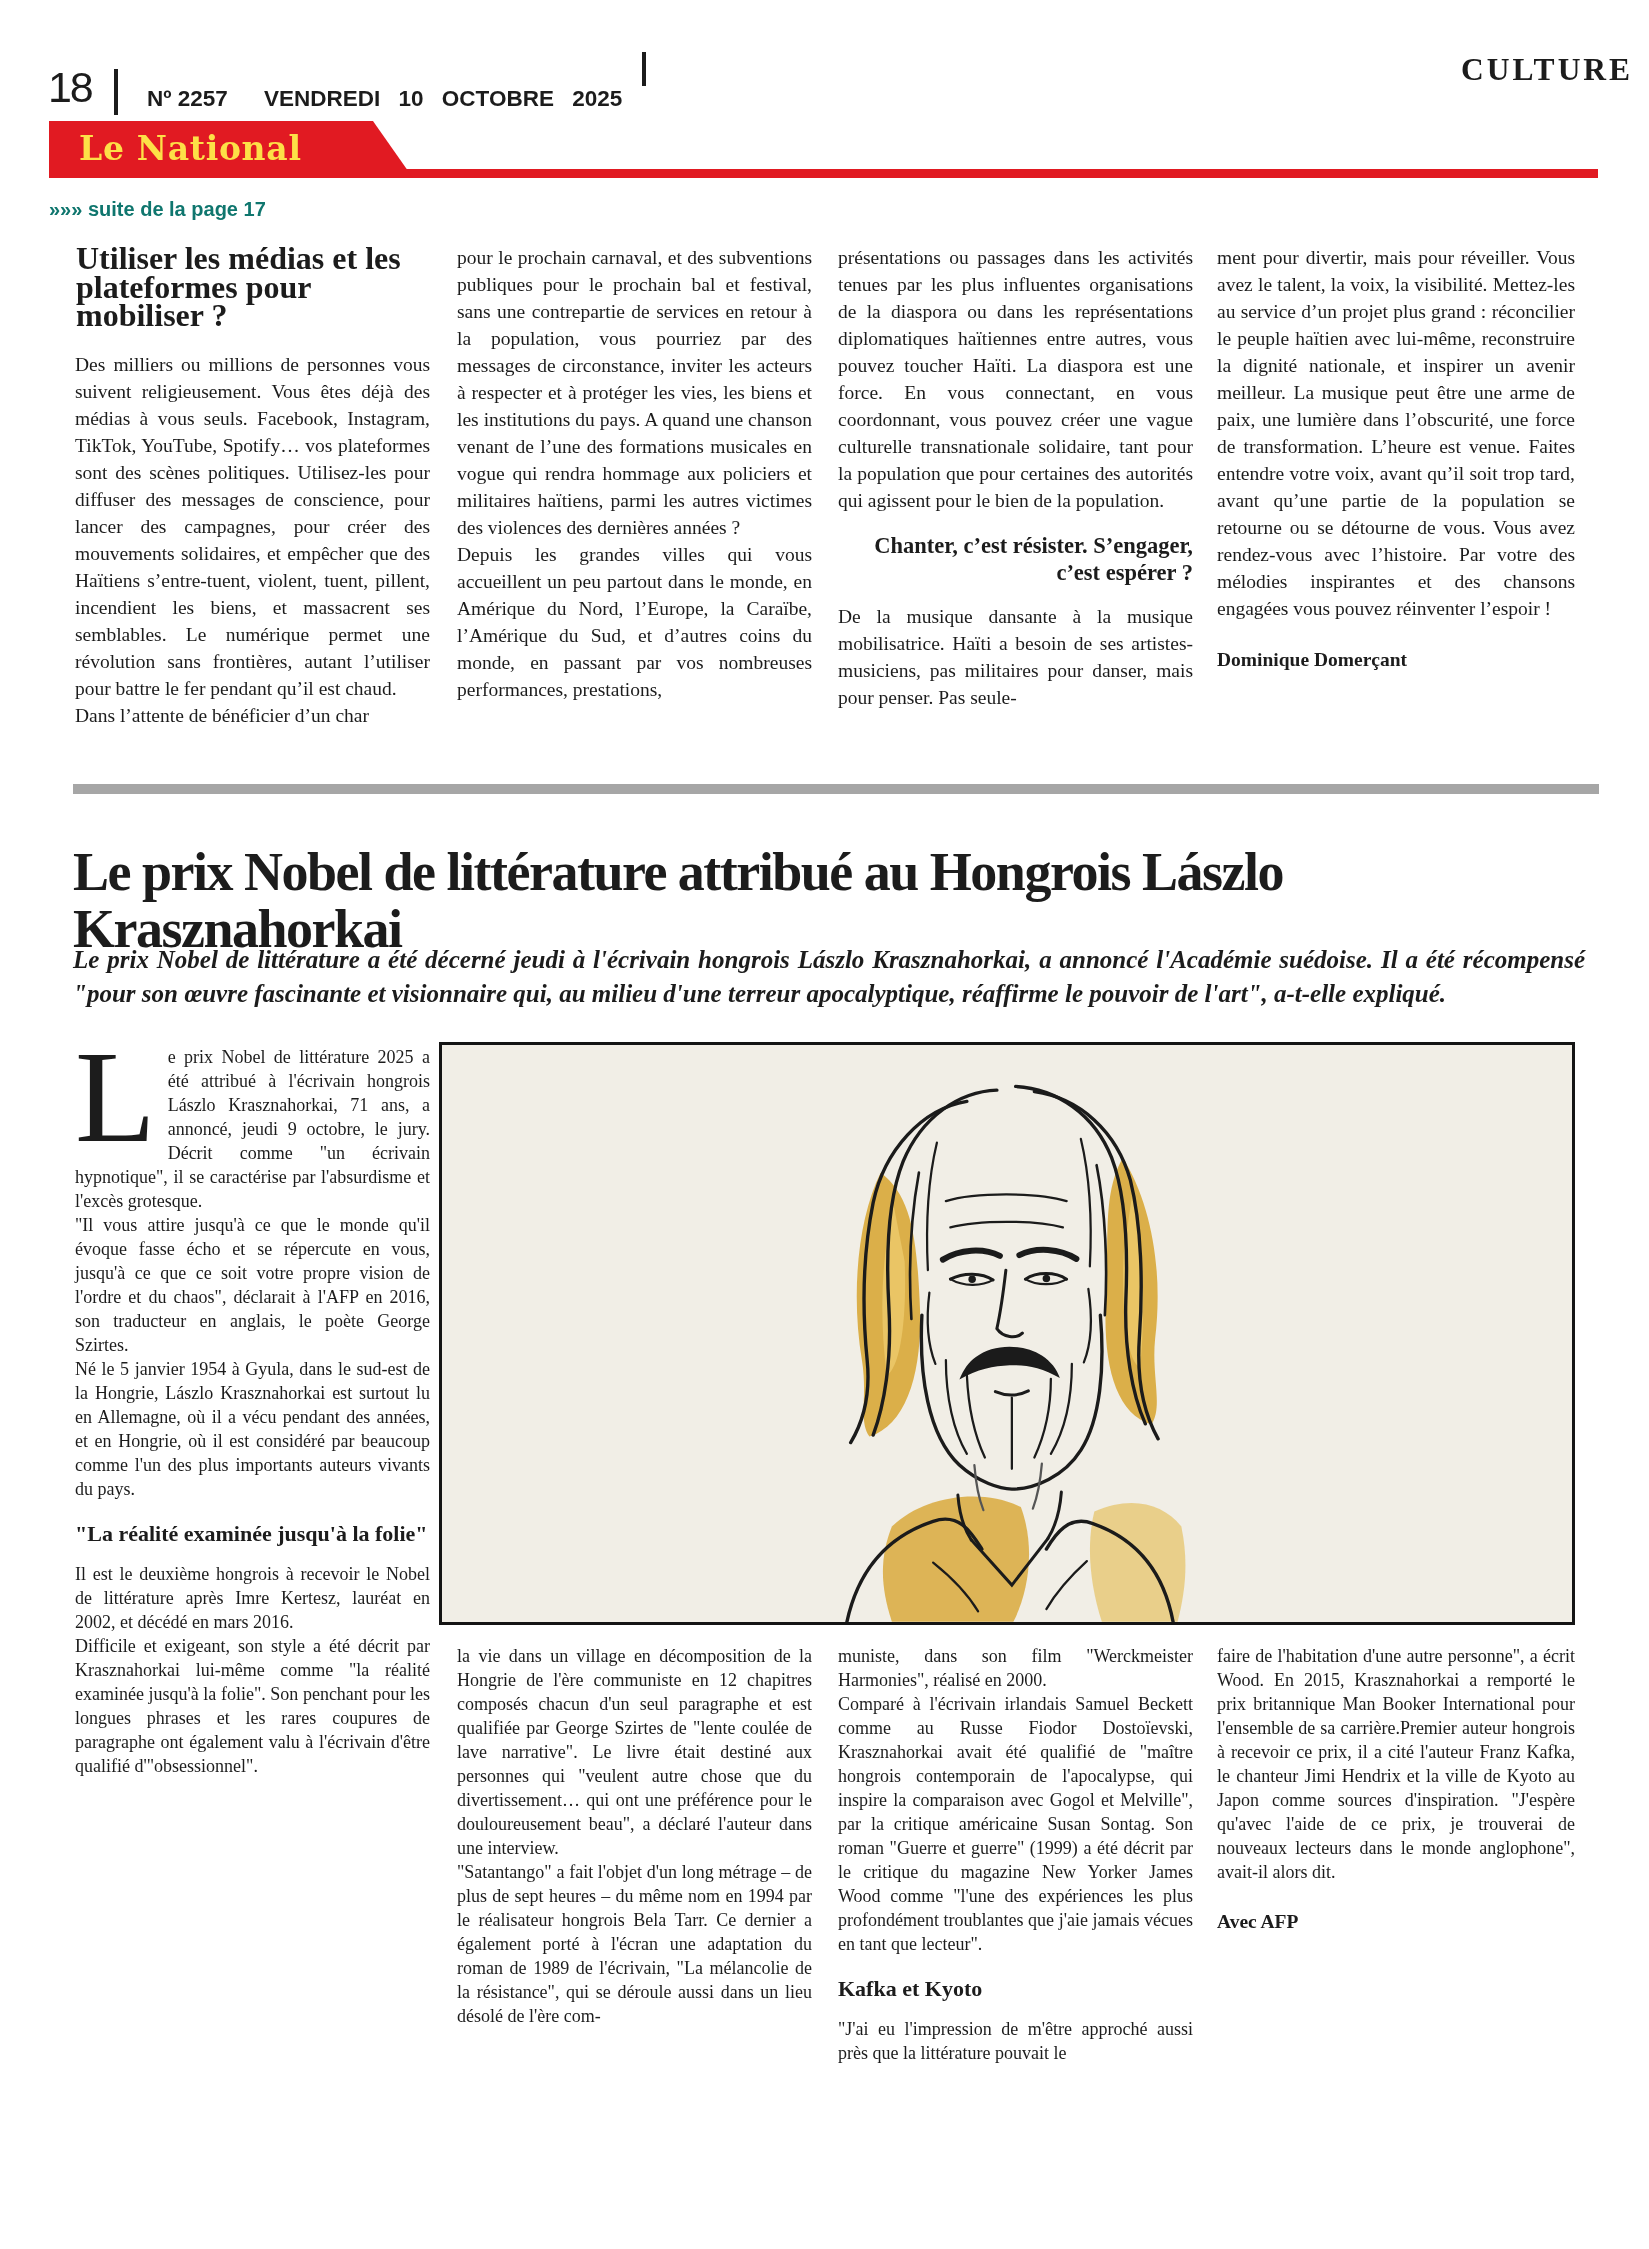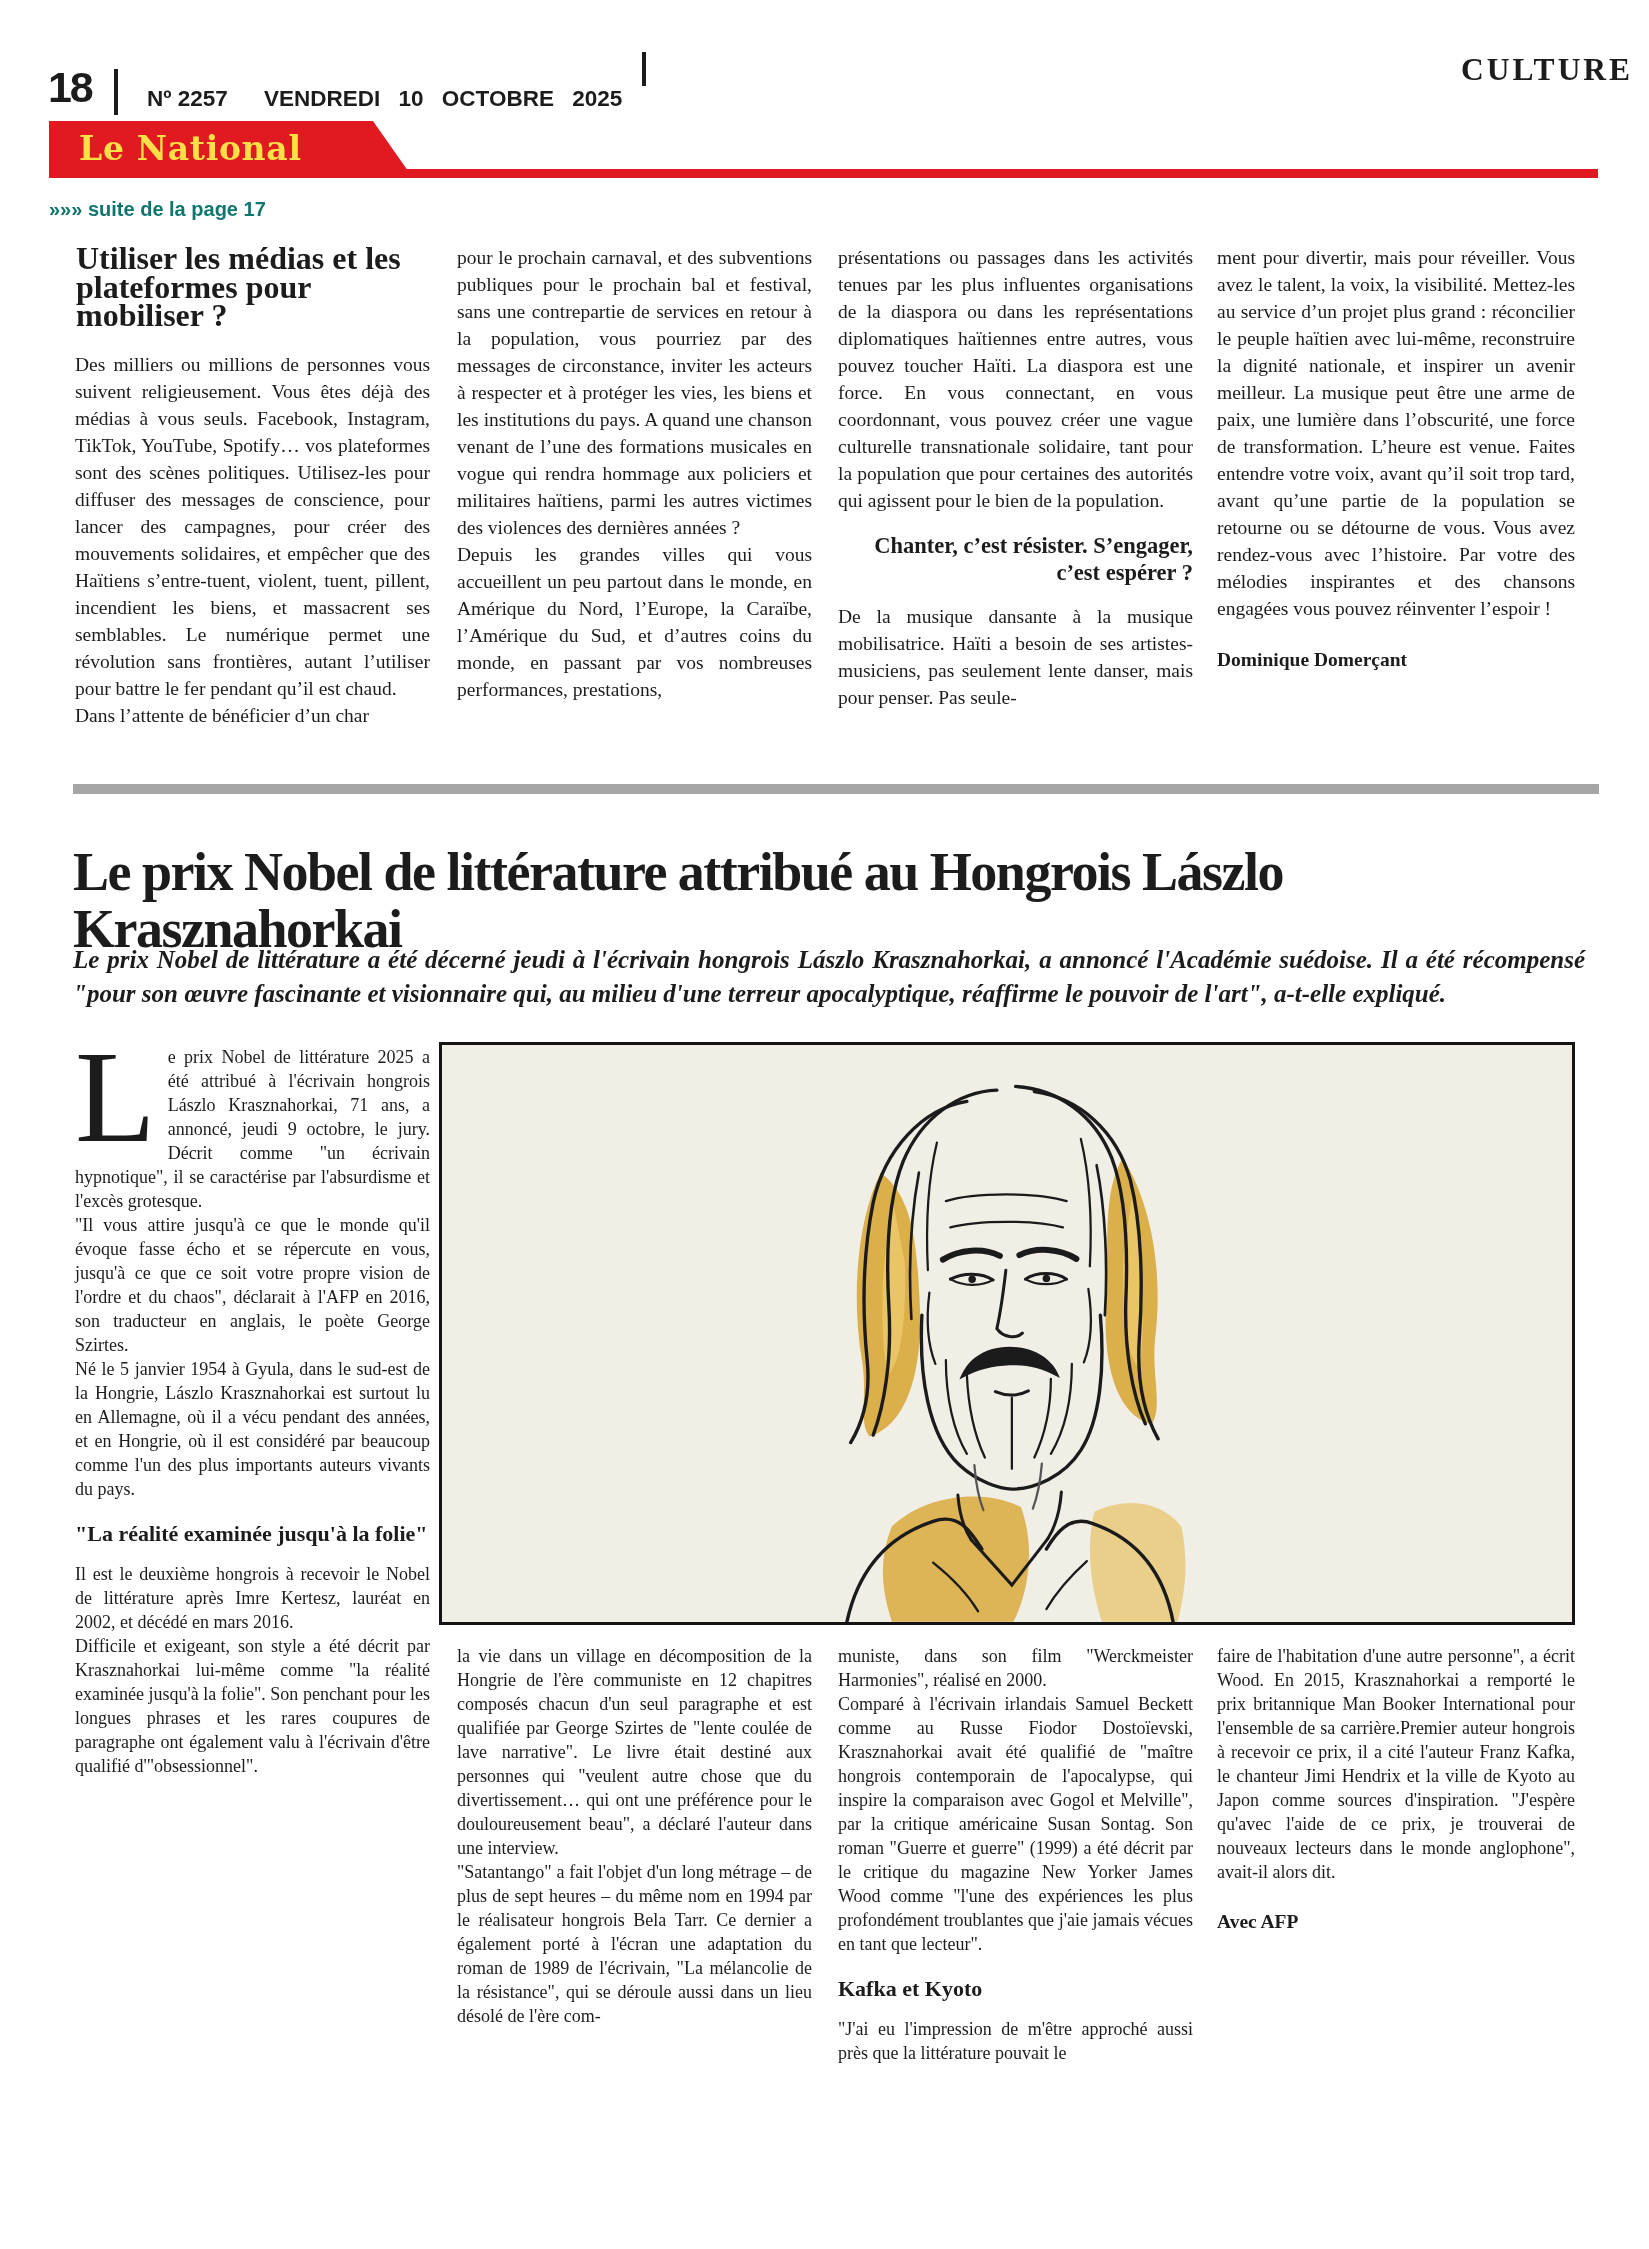"18" .page-num { font-weight: bold -> normal }
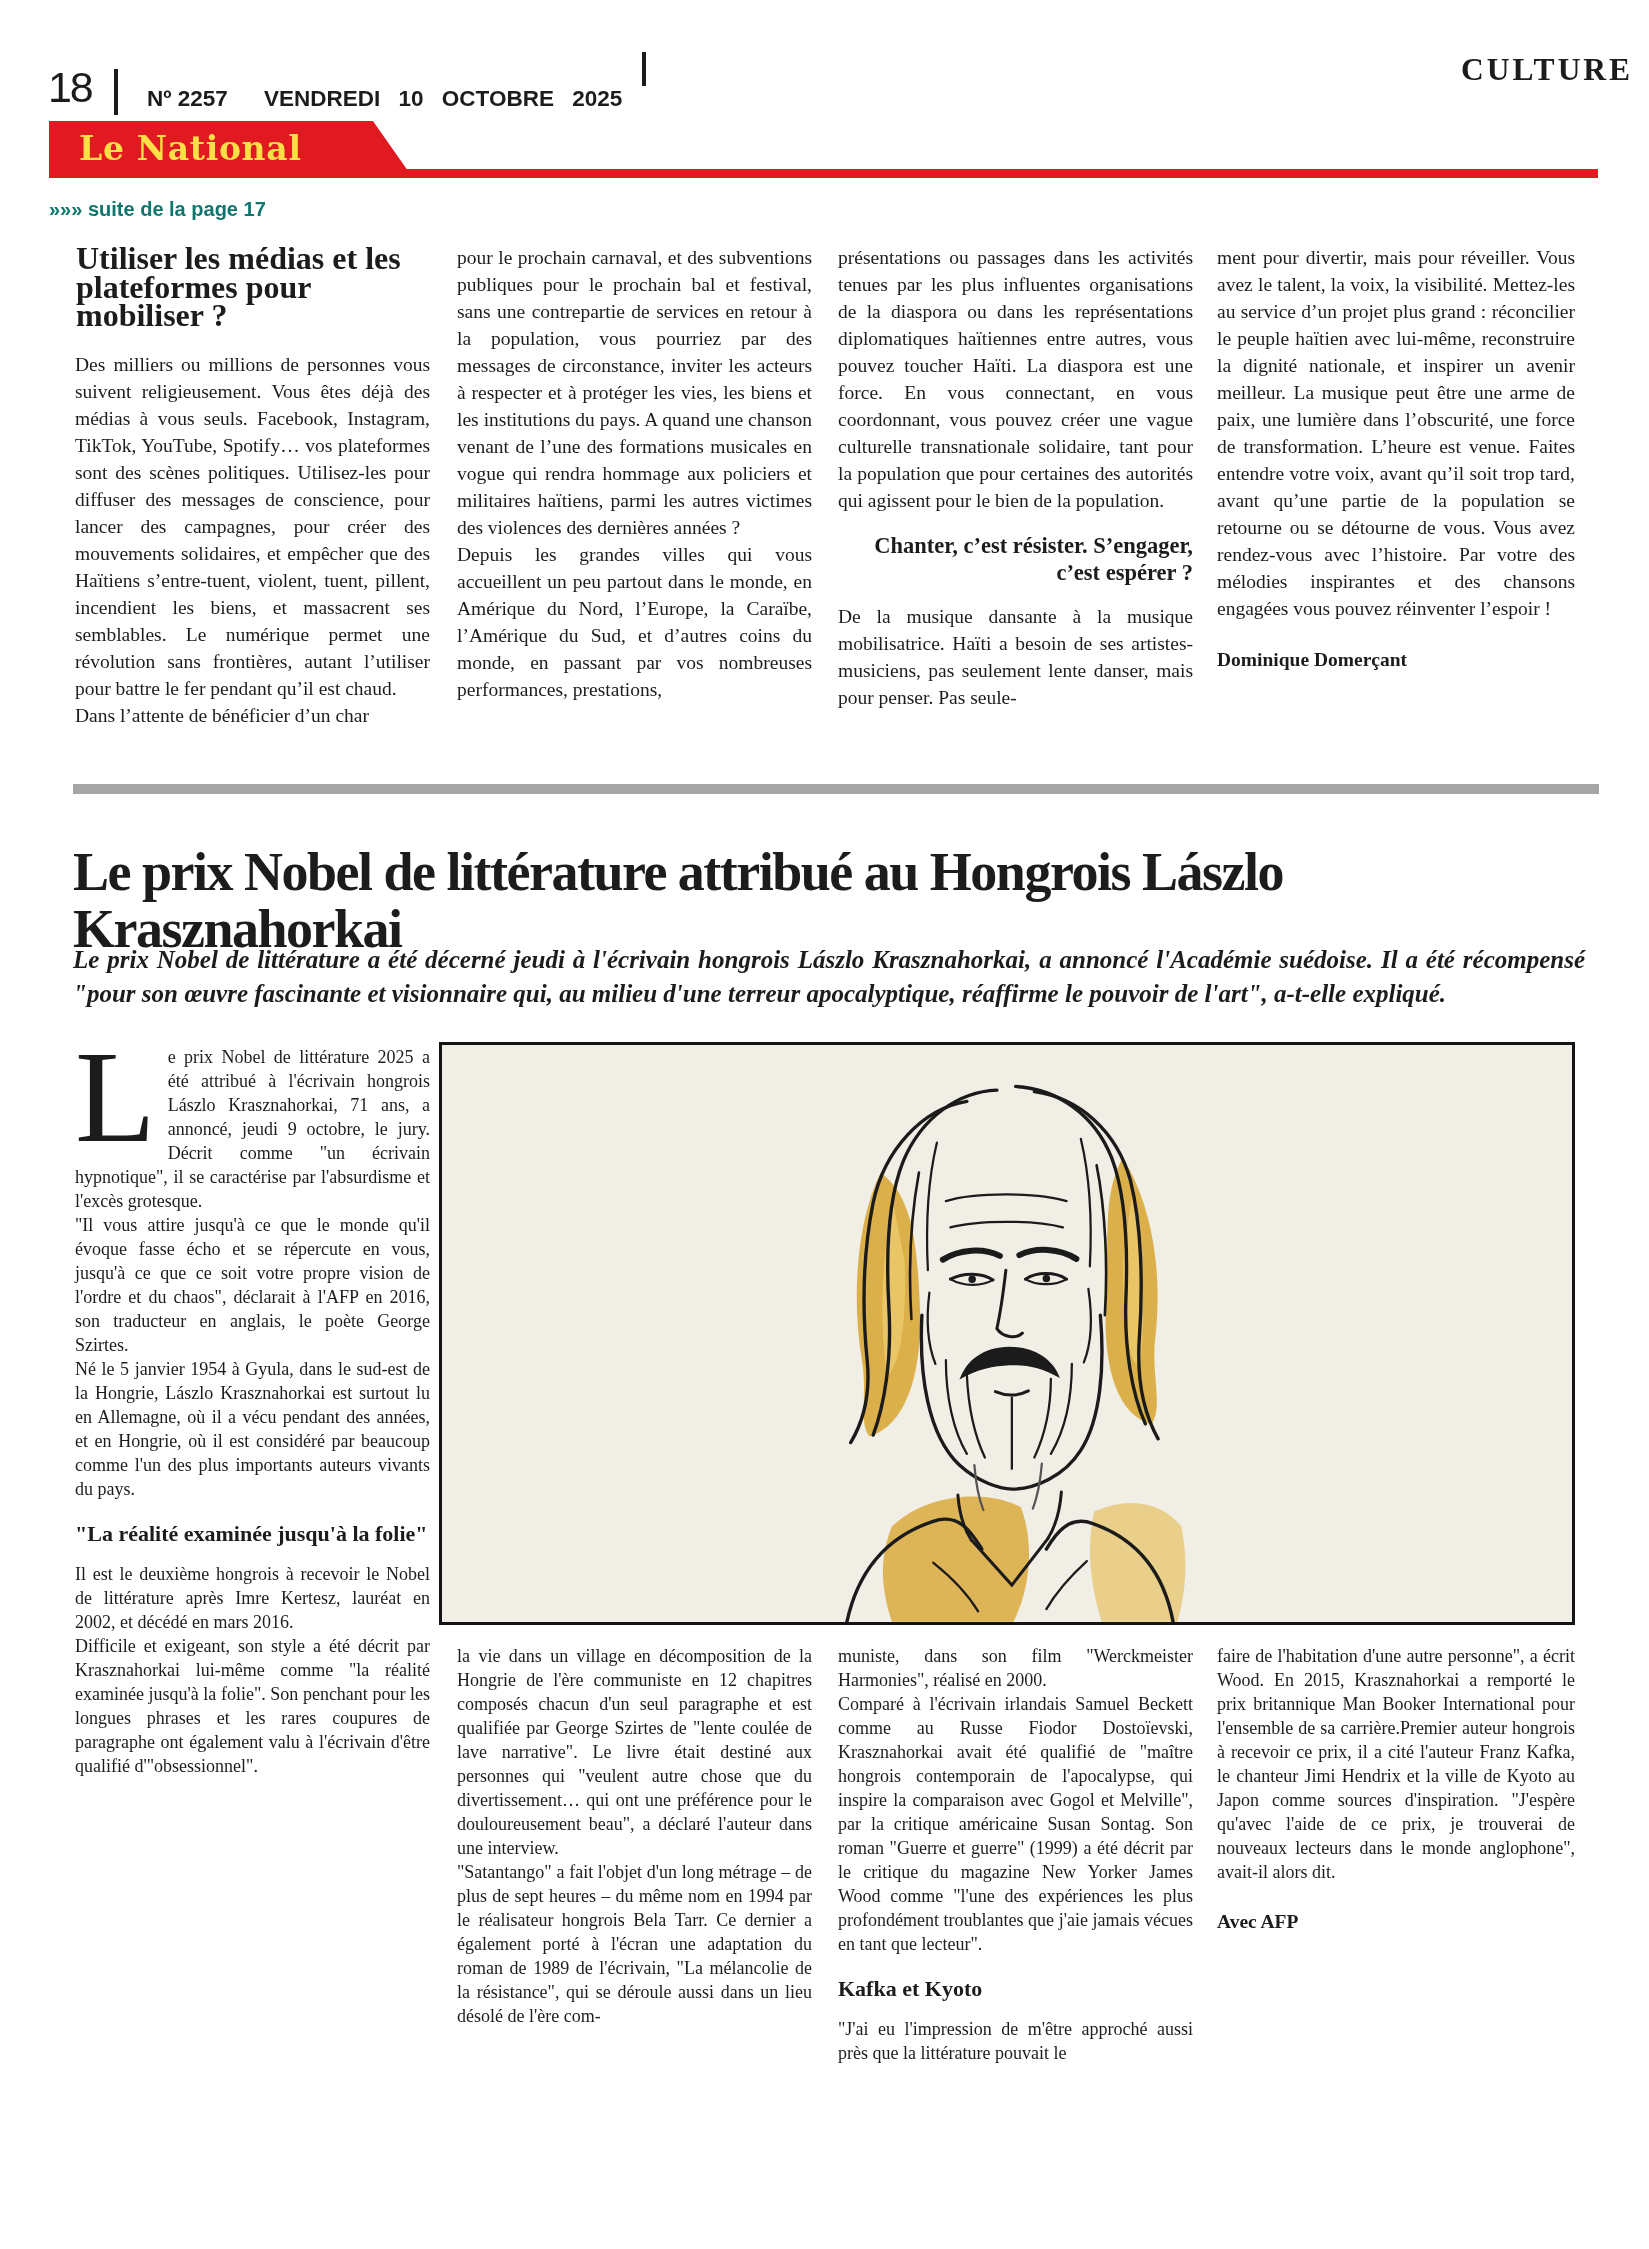"De la musique dansante à" p { text: seulement lente -> militaires pour }
